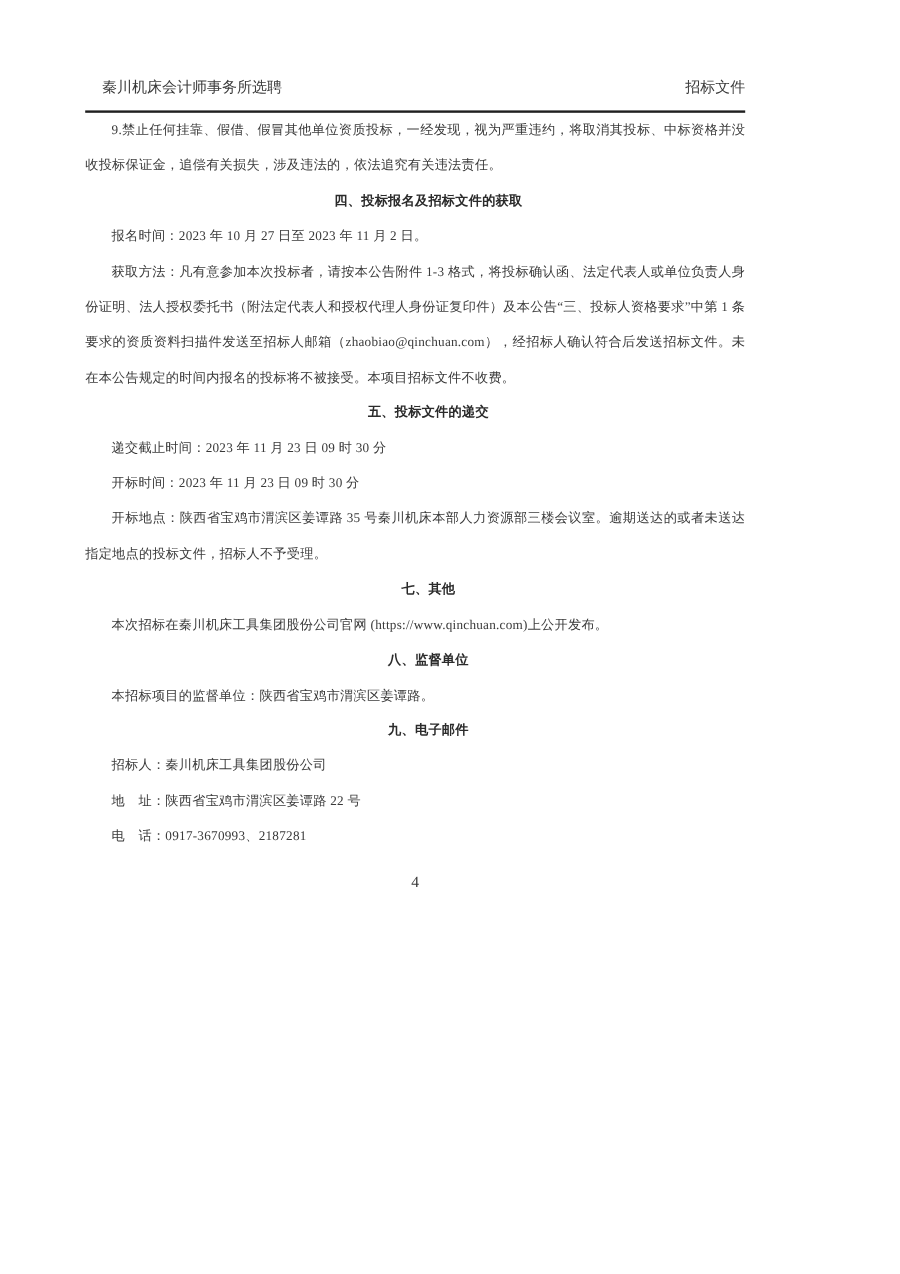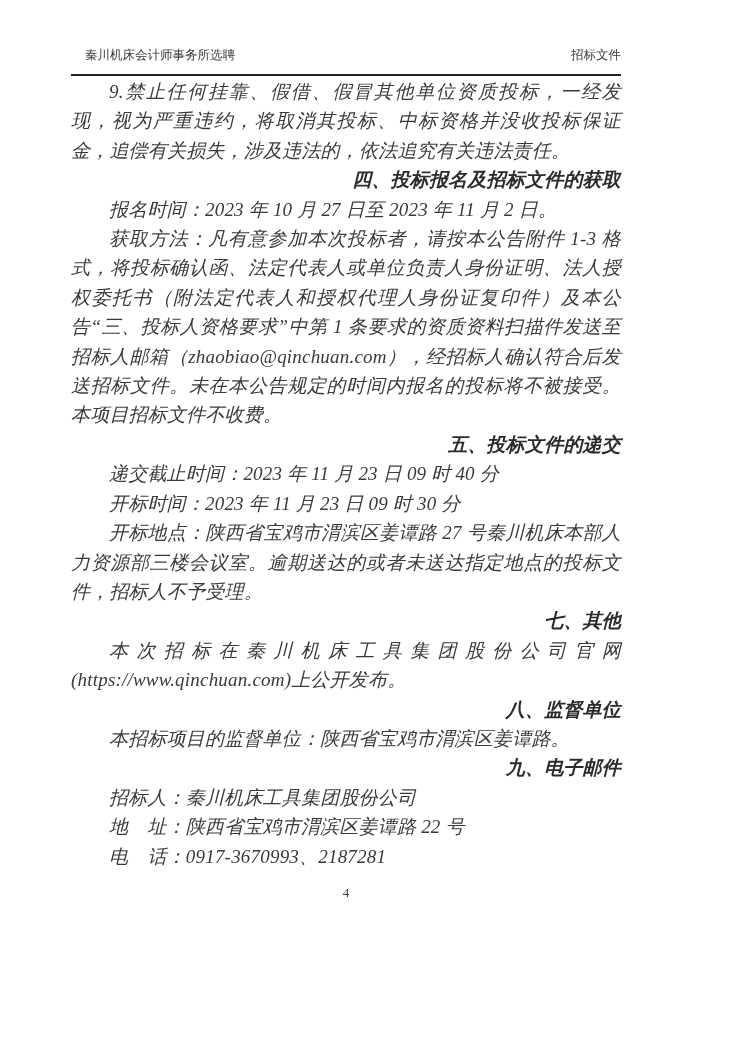"秦川机床会计师事务所选聘" .page { padding: 47px 69px 0 71px -> 65px 69px 0 71px }
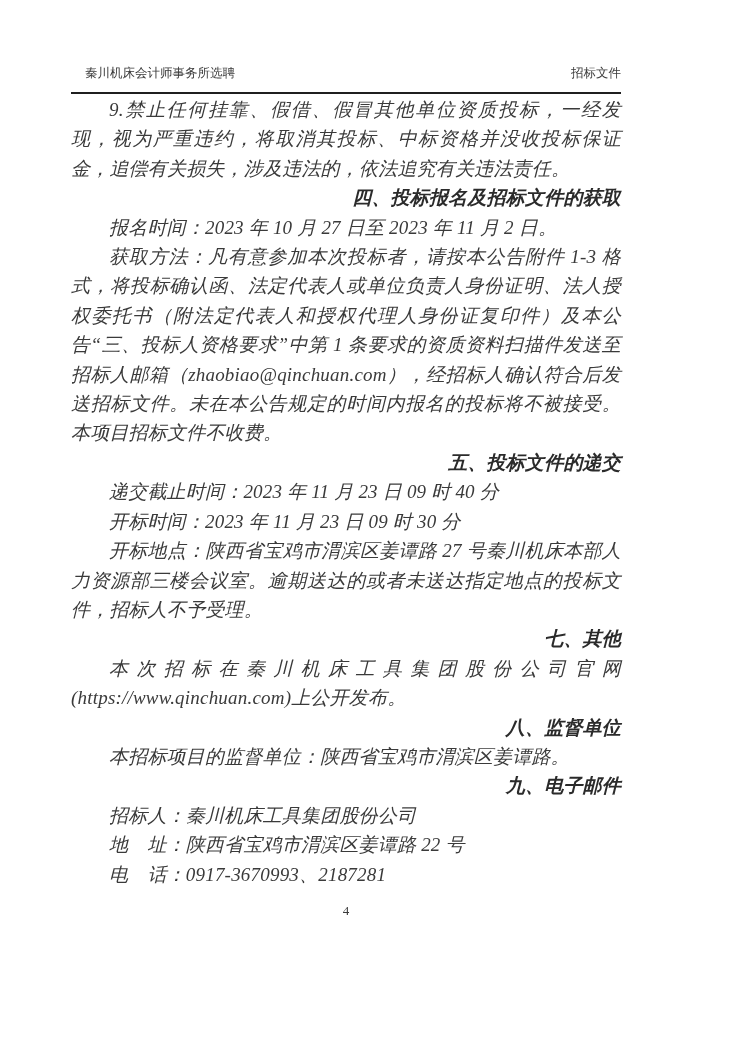"9.禁止任何挂靠、假借、假冒其他单位资质投标，一经发现，视为严重违约，将取消其投" .doc-para, .doc-heading { font-size: 19px -> 11px; font-style: italic -> none }
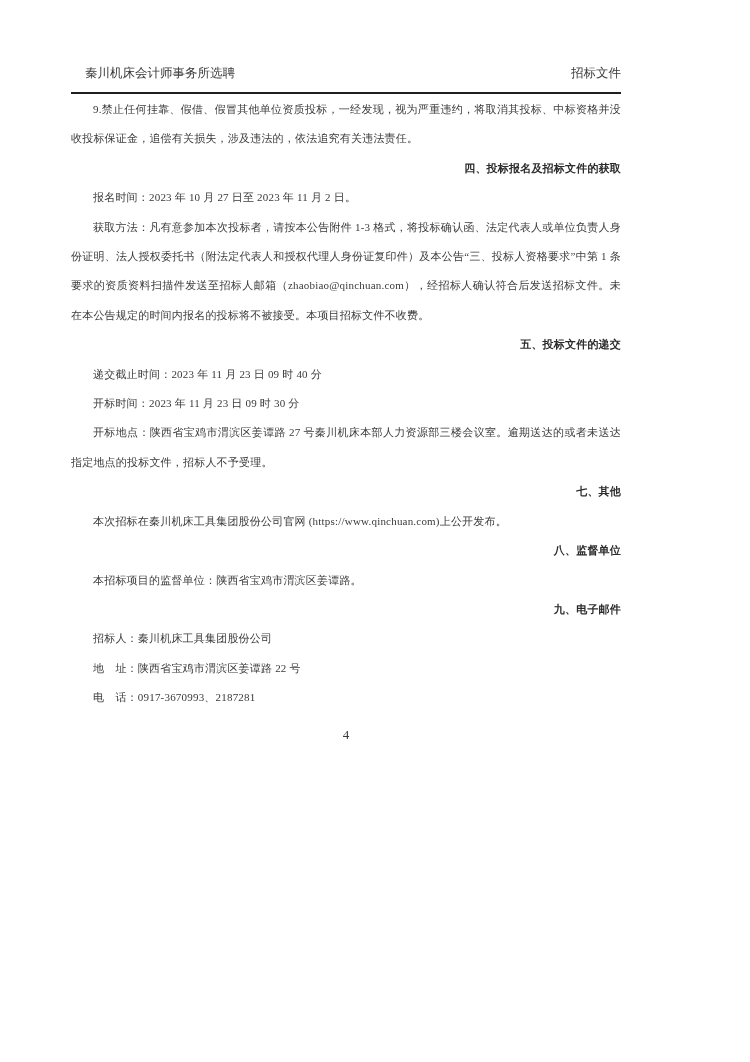"四、投标报名及招标文件的获取" .doc-heading { text-align: right -> center }
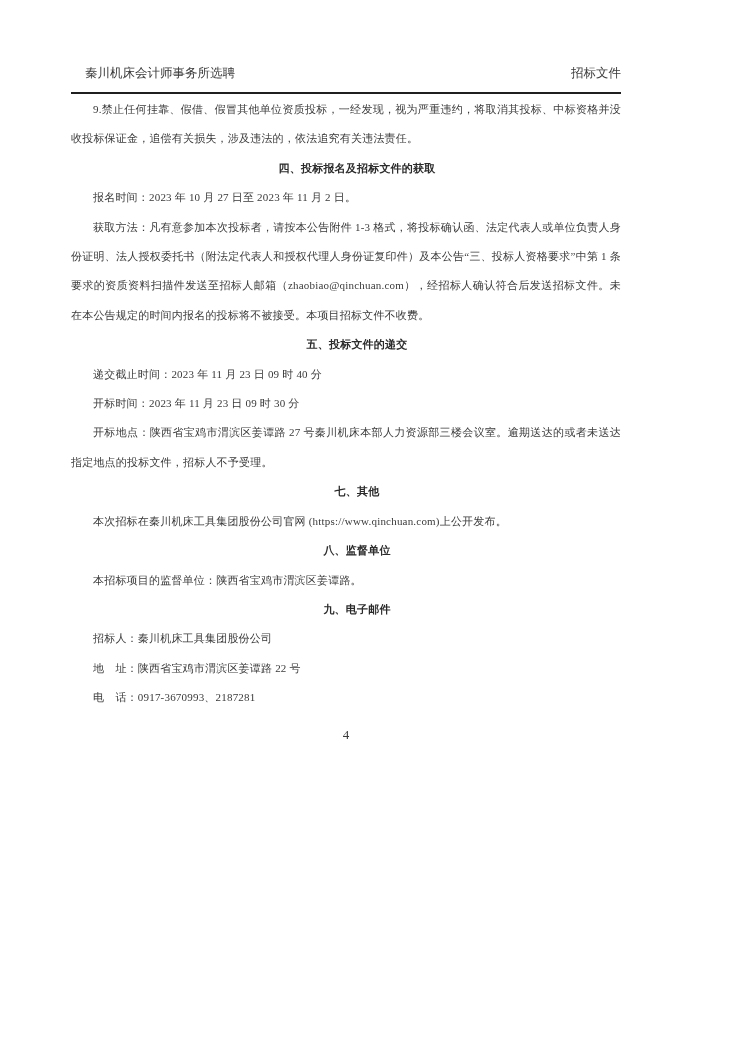"递交截止时间：2023 年 11 月 23" p.doc-para { text: 40 -> 30 }
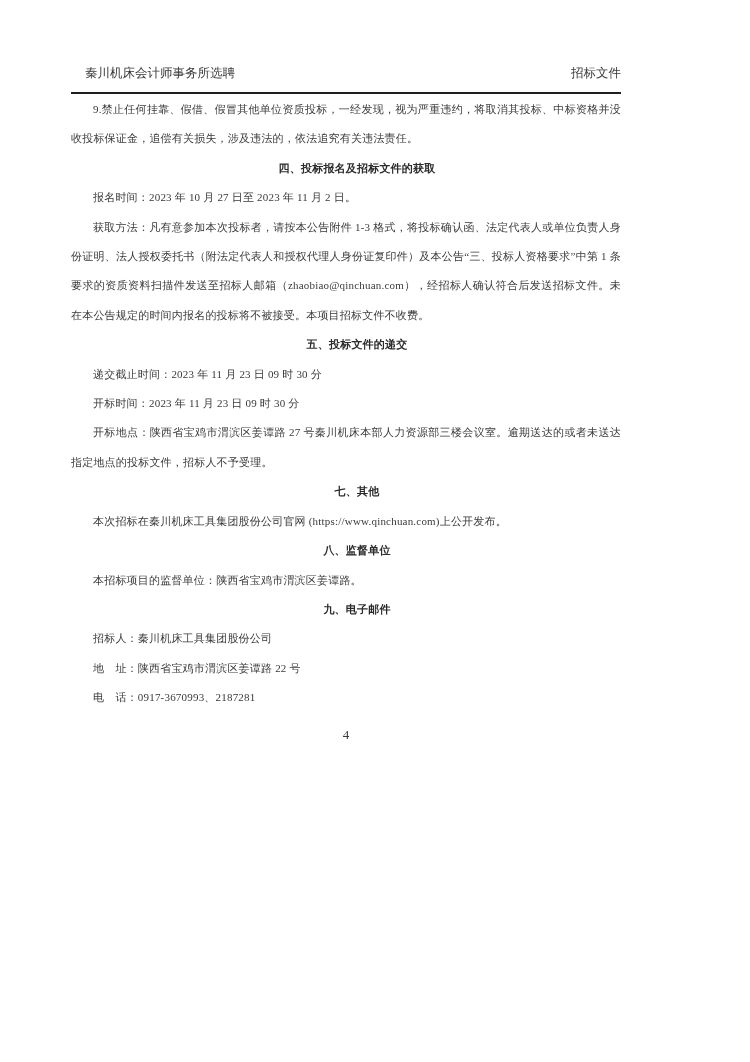"开标地点：陕西省宝鸡市渭滨区姜谭路 27" p.doc-para { text: 27 -> 35 }
